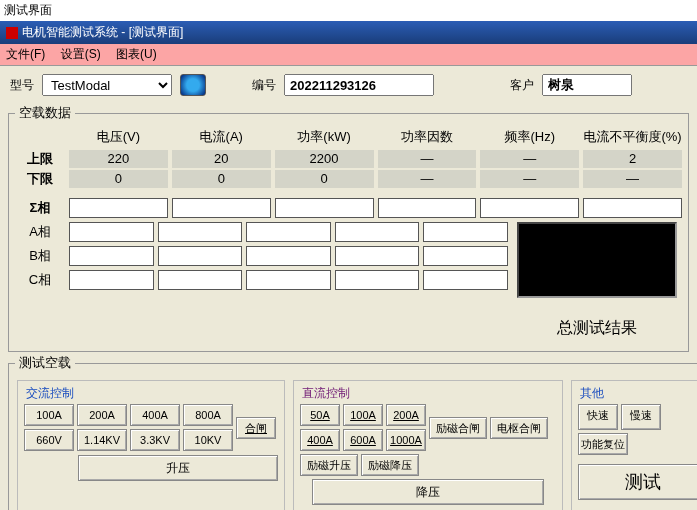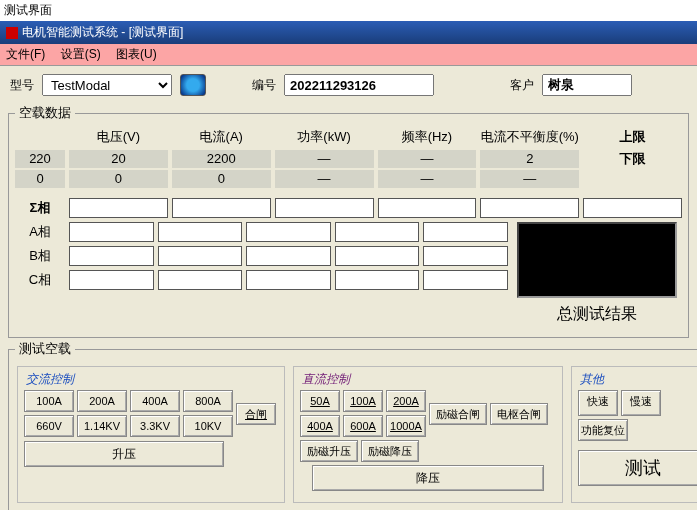"功率因数" div.head { html: none -> <div>功率因数</div> }
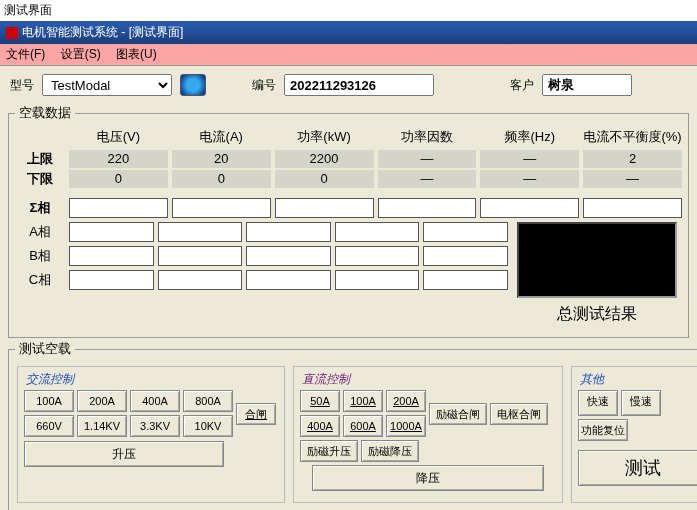"总测试结果" .result-box { gap: 2px -> 16px }
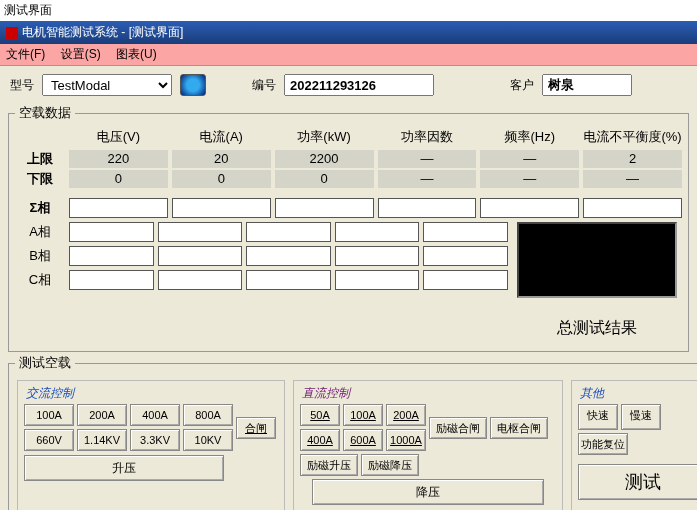"交流控制" .sublbl { font-style: italic -> none }
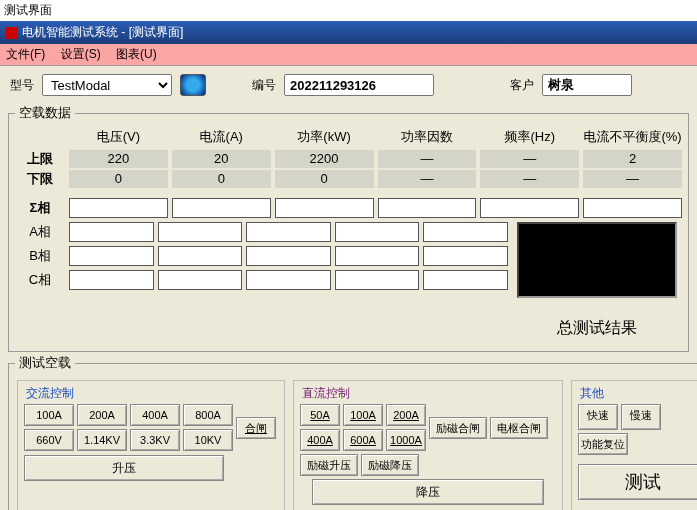"升压" div.btnrow { justify-content: flex-start -> flex-end }
